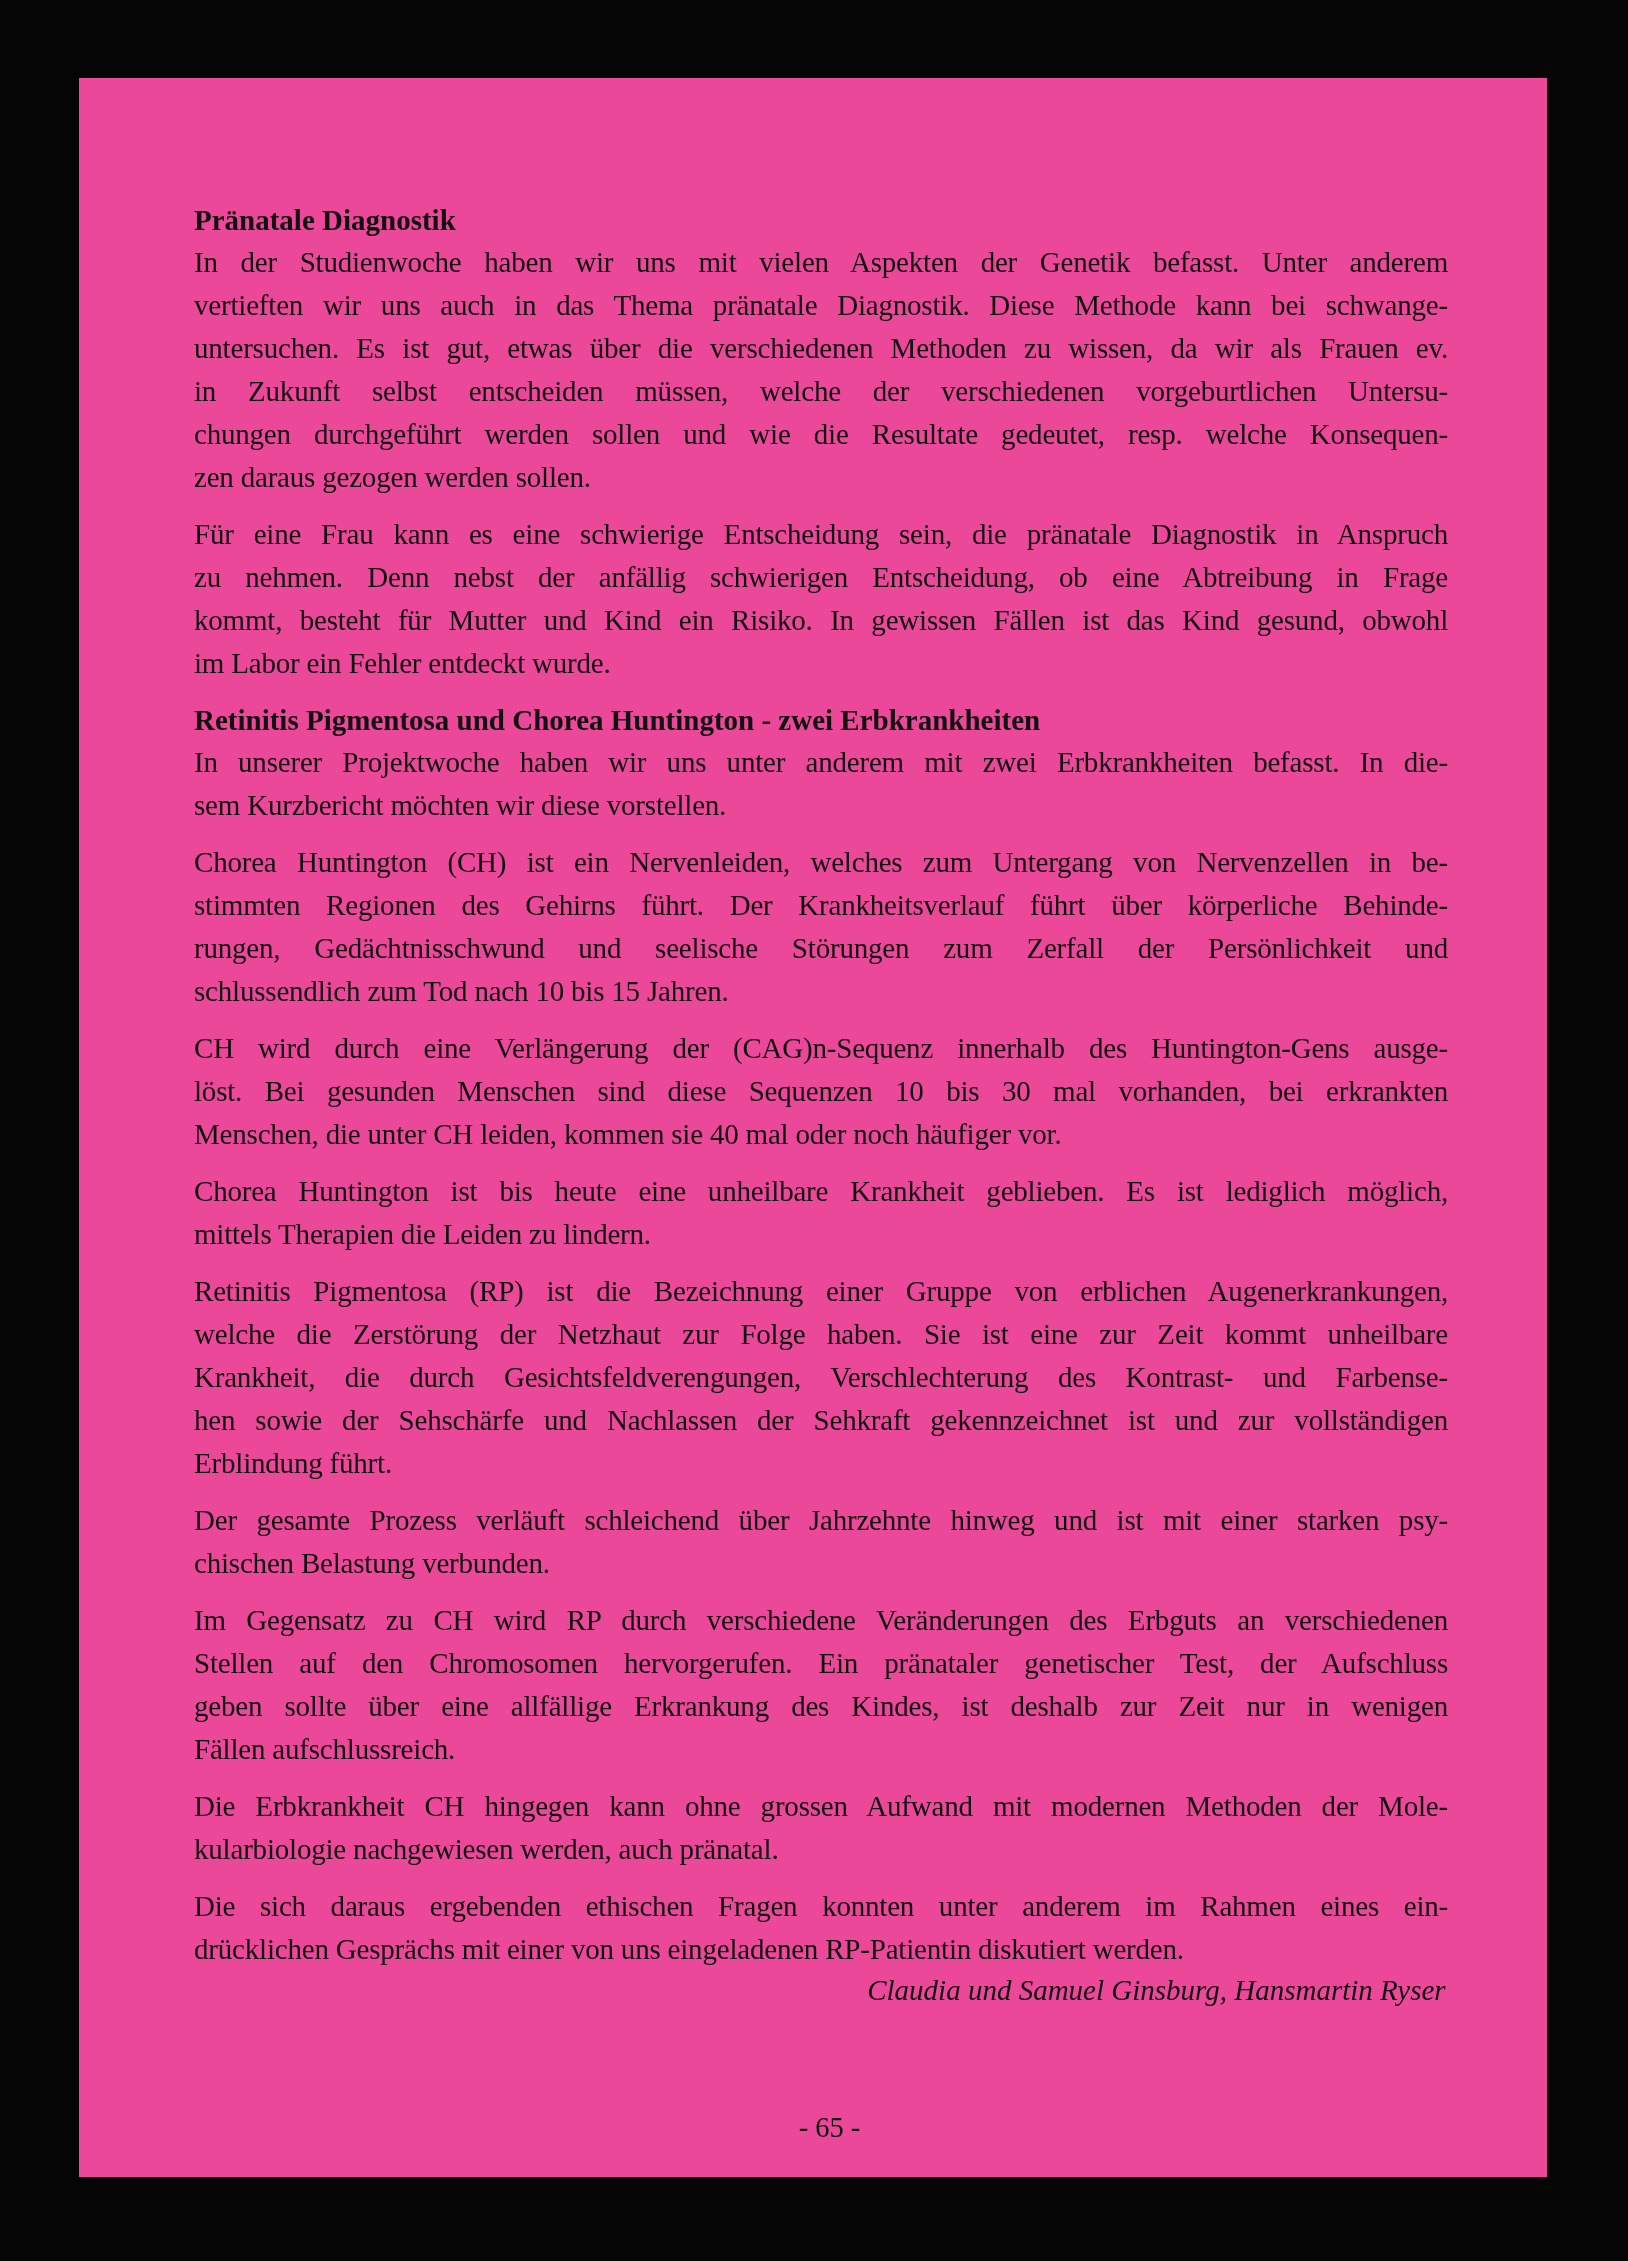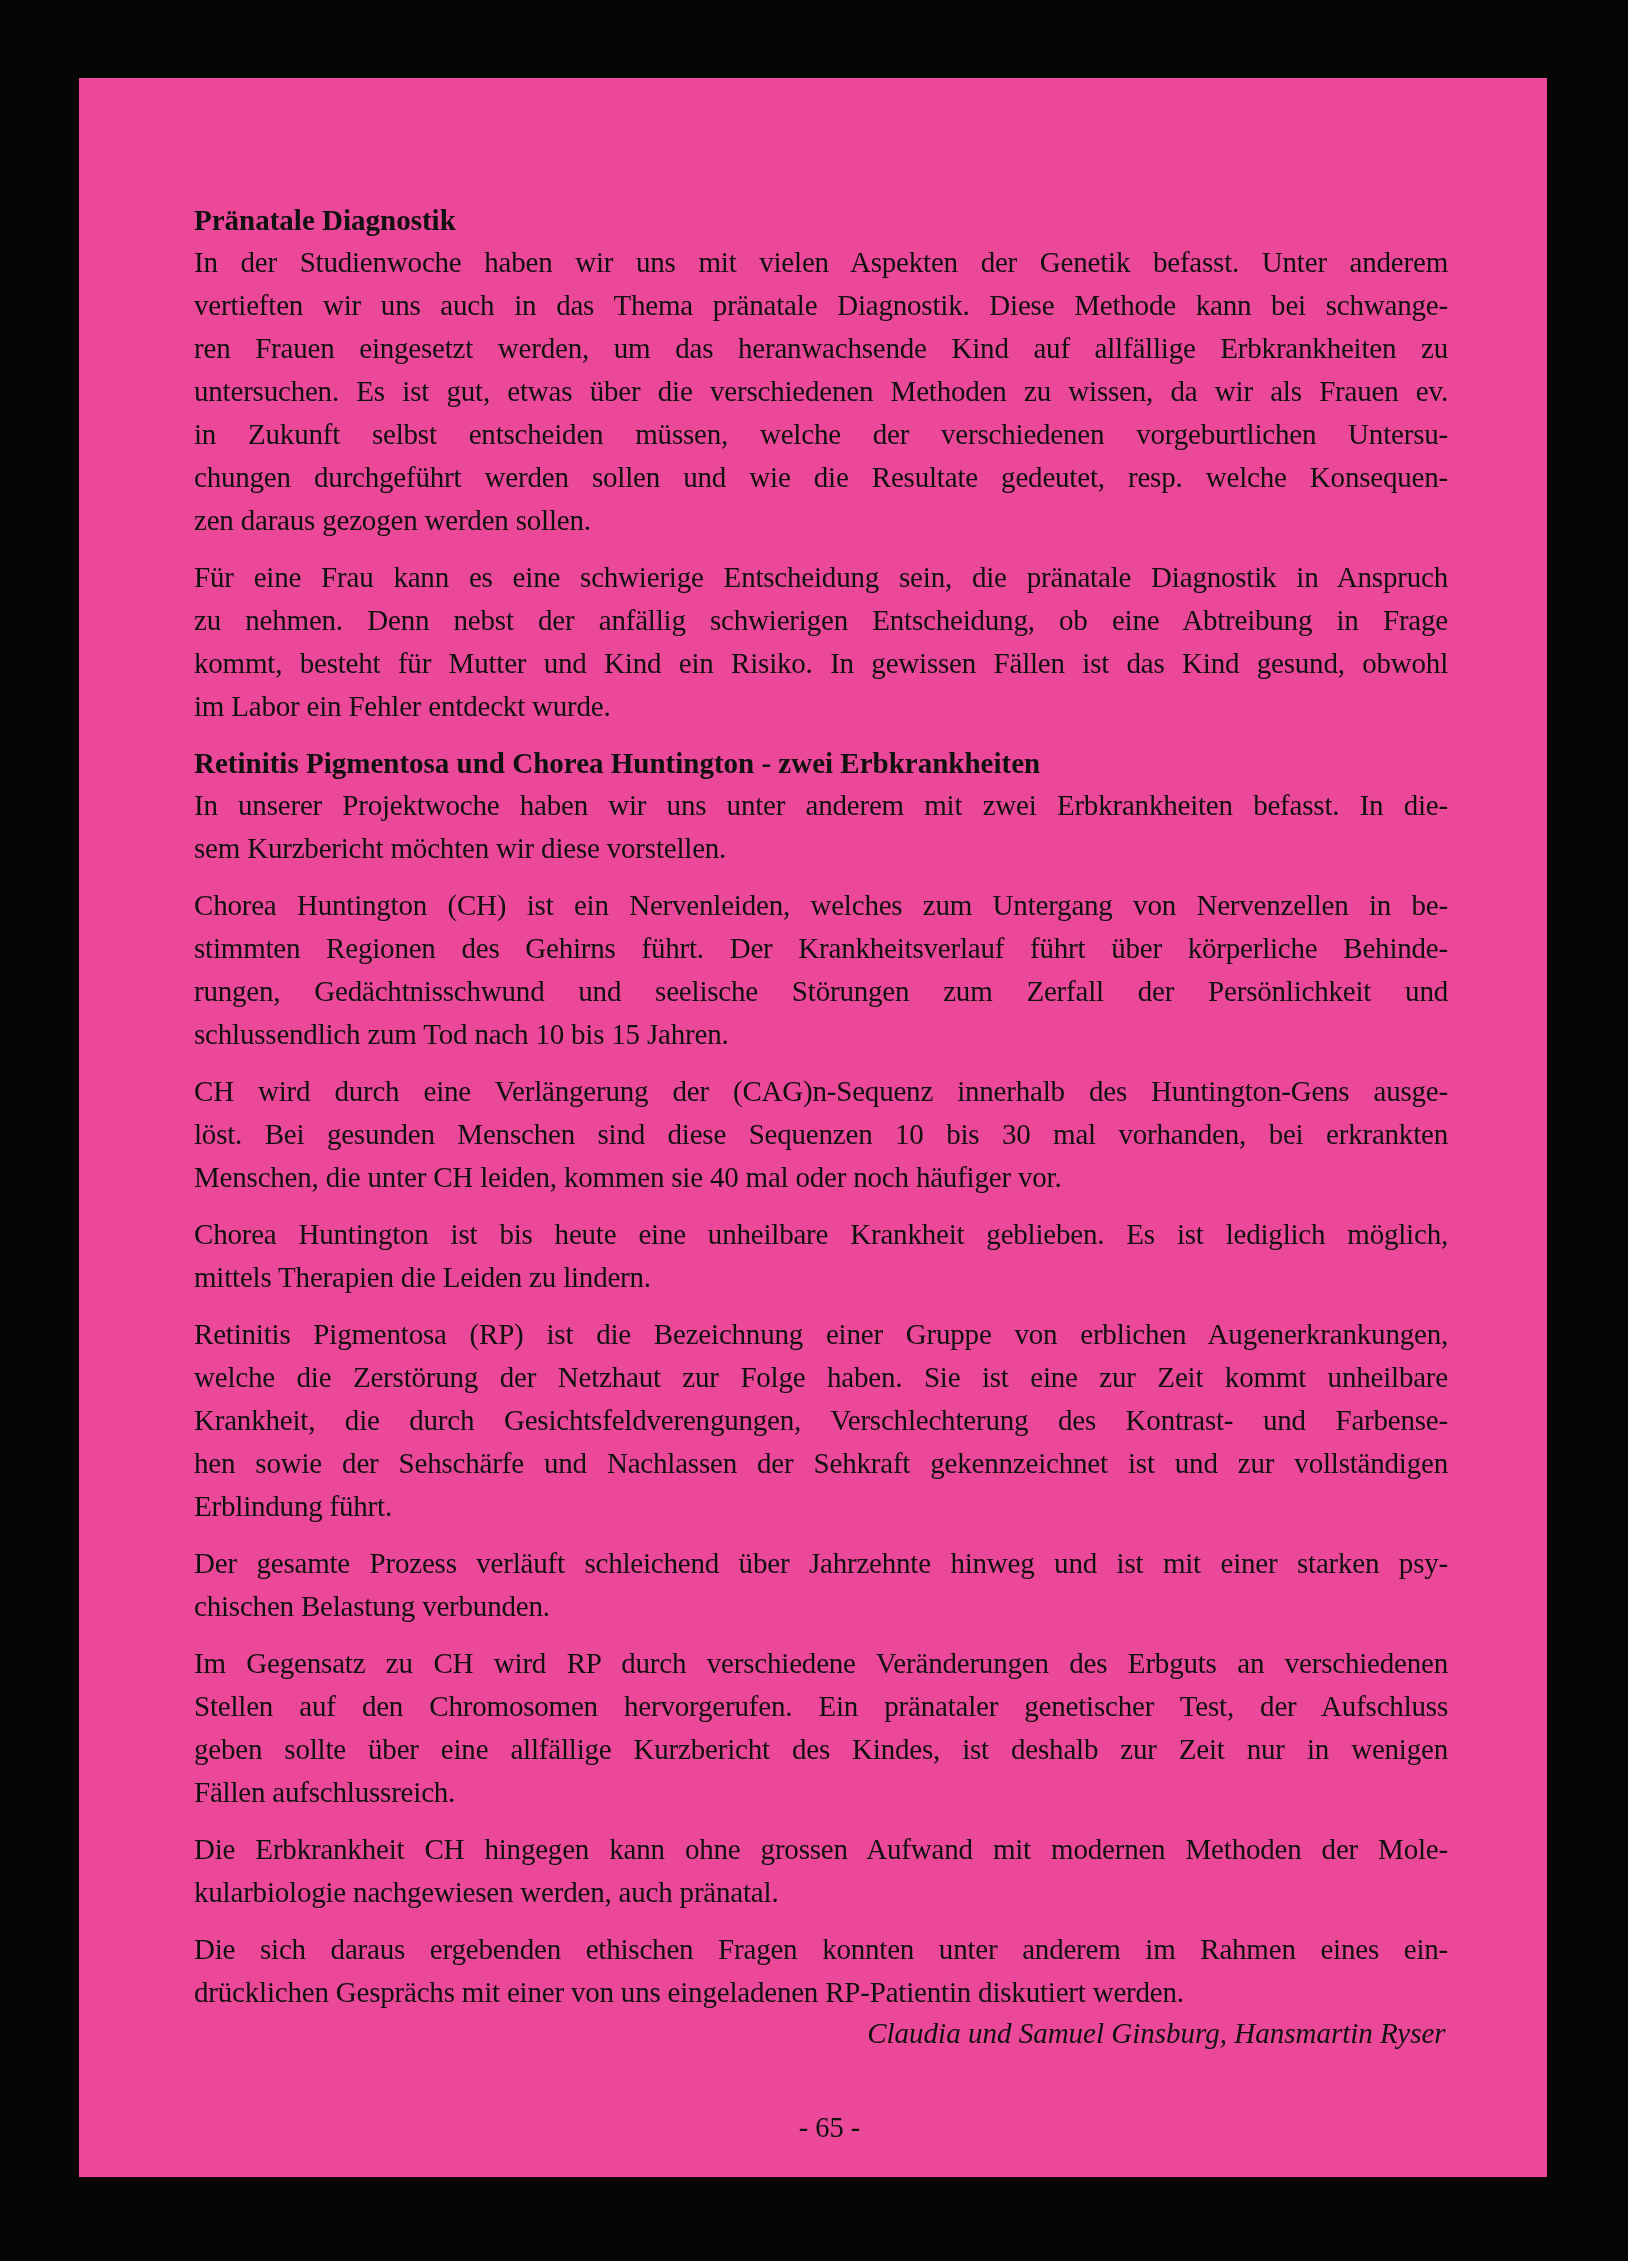"ren Frauen eingesetzt werden, um" span.line { html: <span>ren Frauen eingesetzt werden, um das heranwachsende Kind auf allfällige Erbkrankheiten zu</span> -> none }
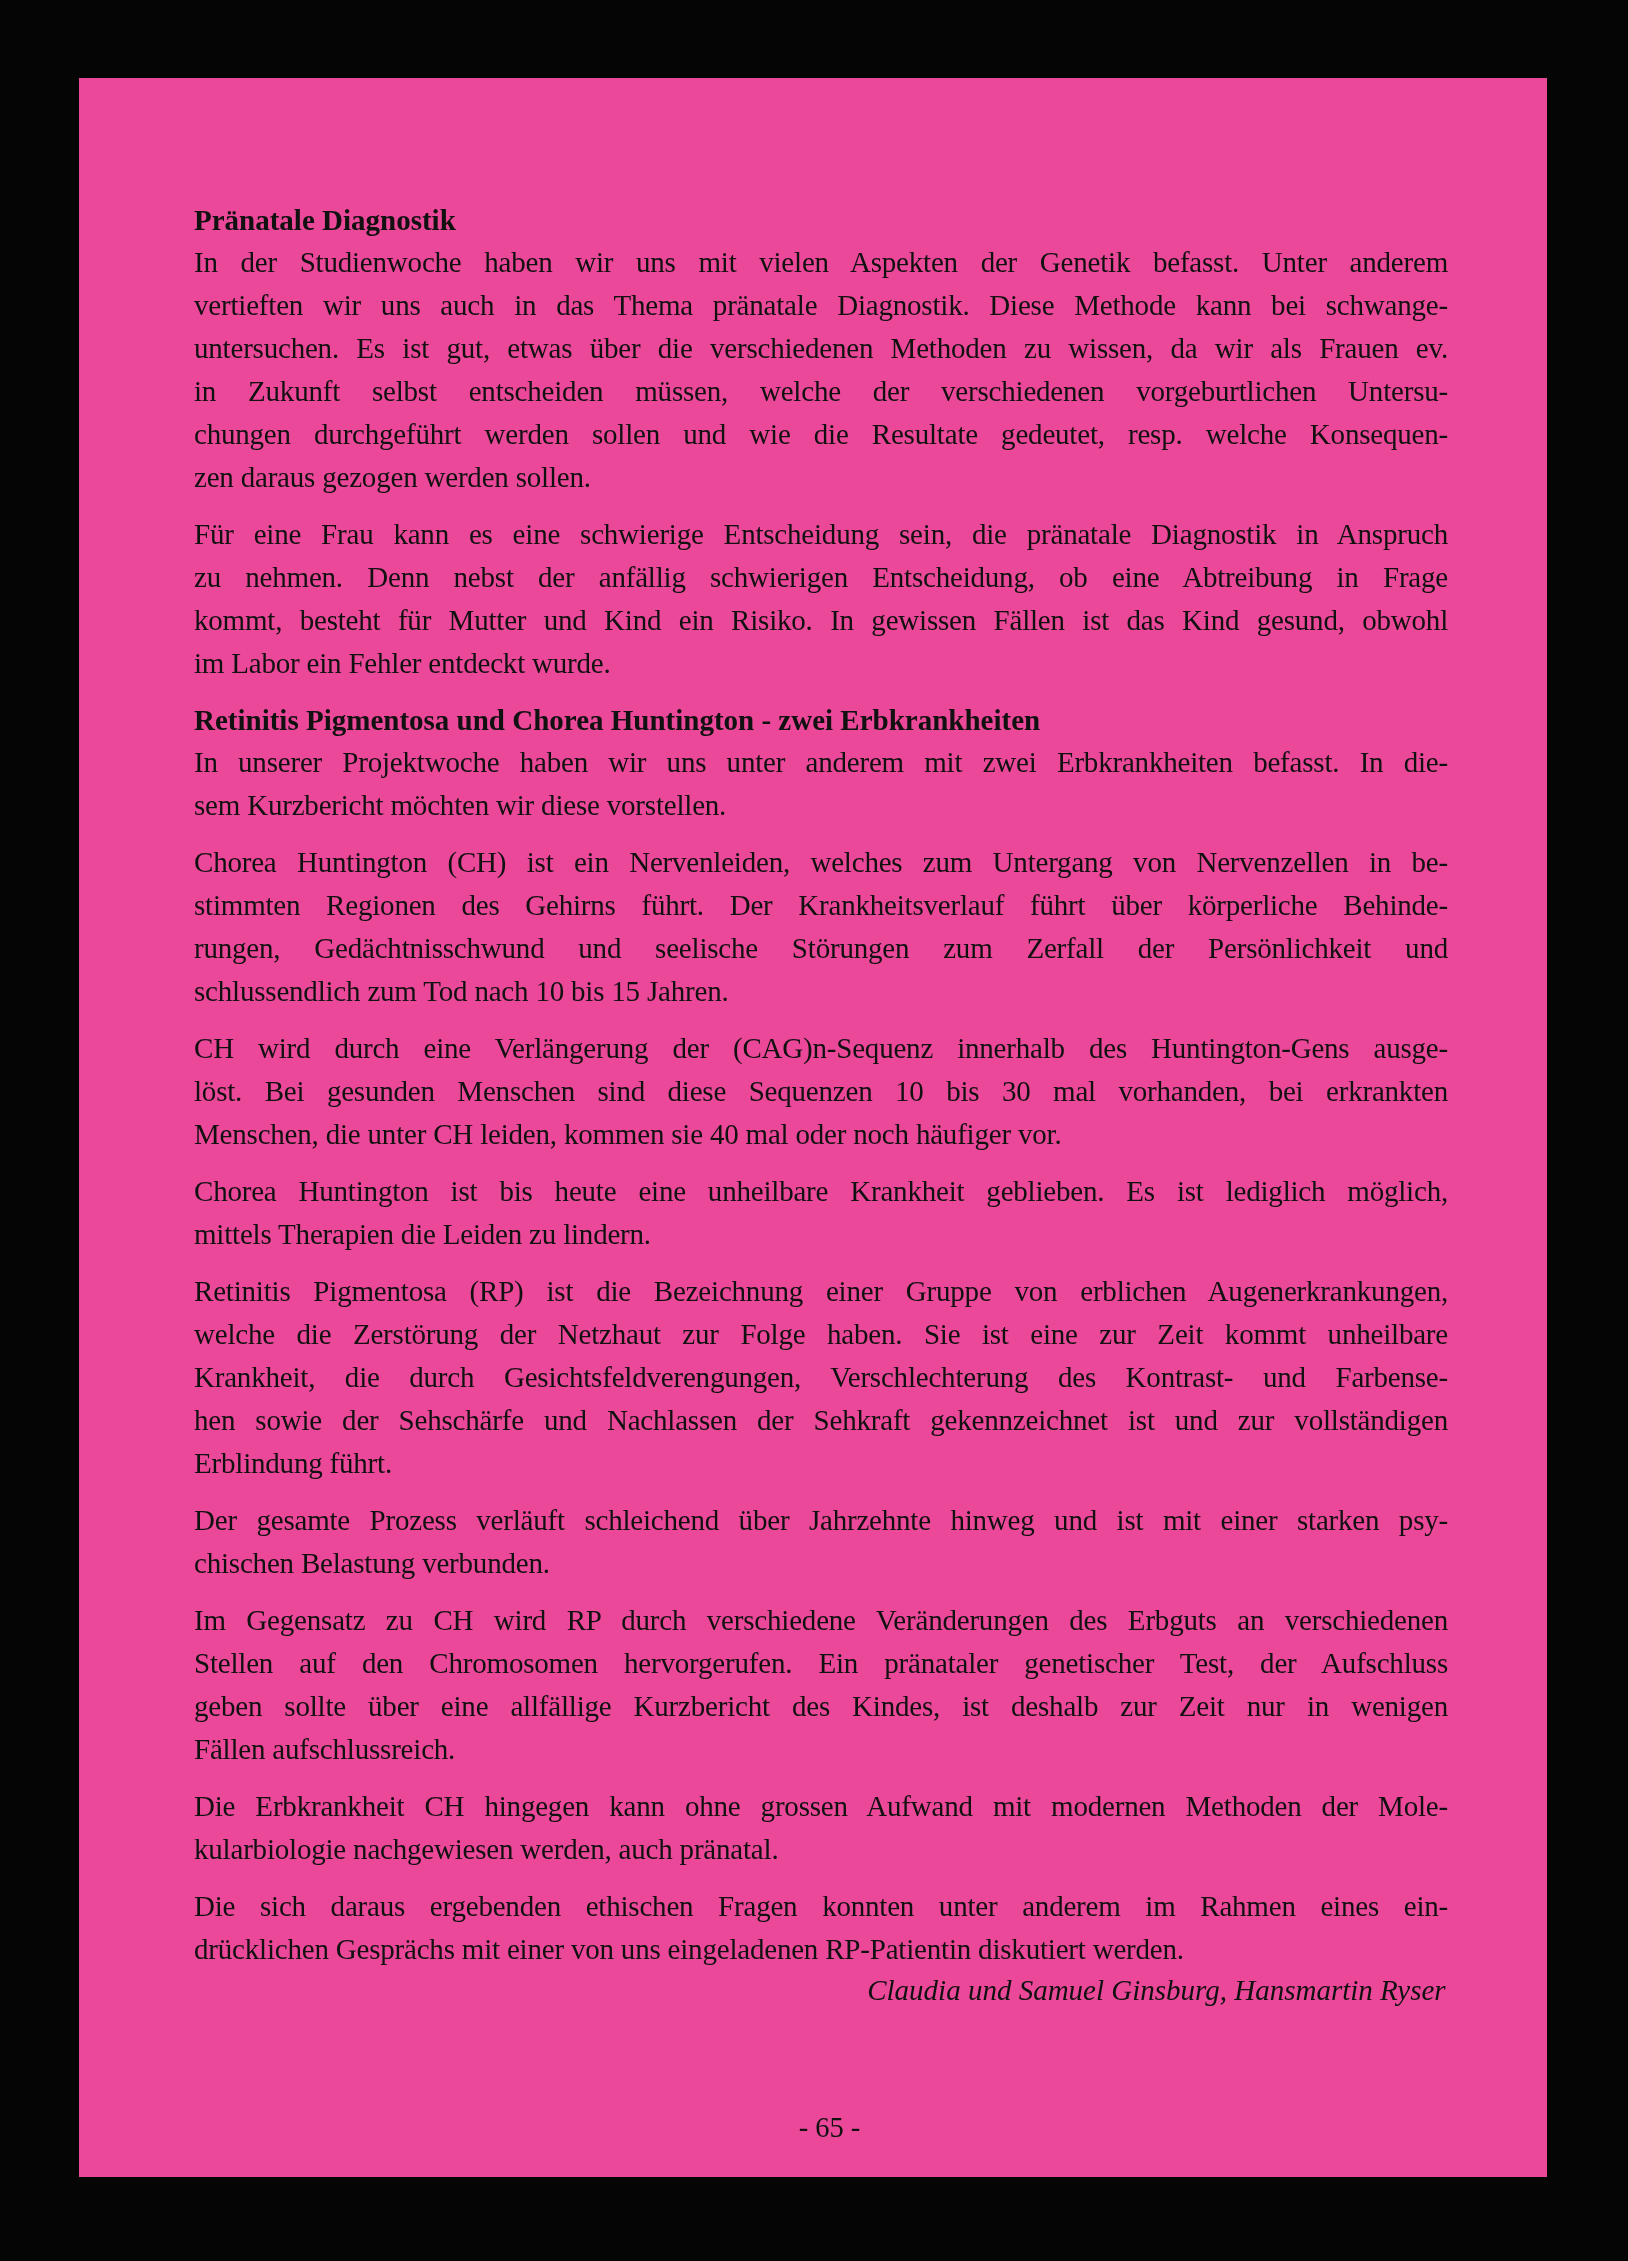"geben sollte über eine allfällige" span.line { text: Kurzbericht -> Erkrankung }
